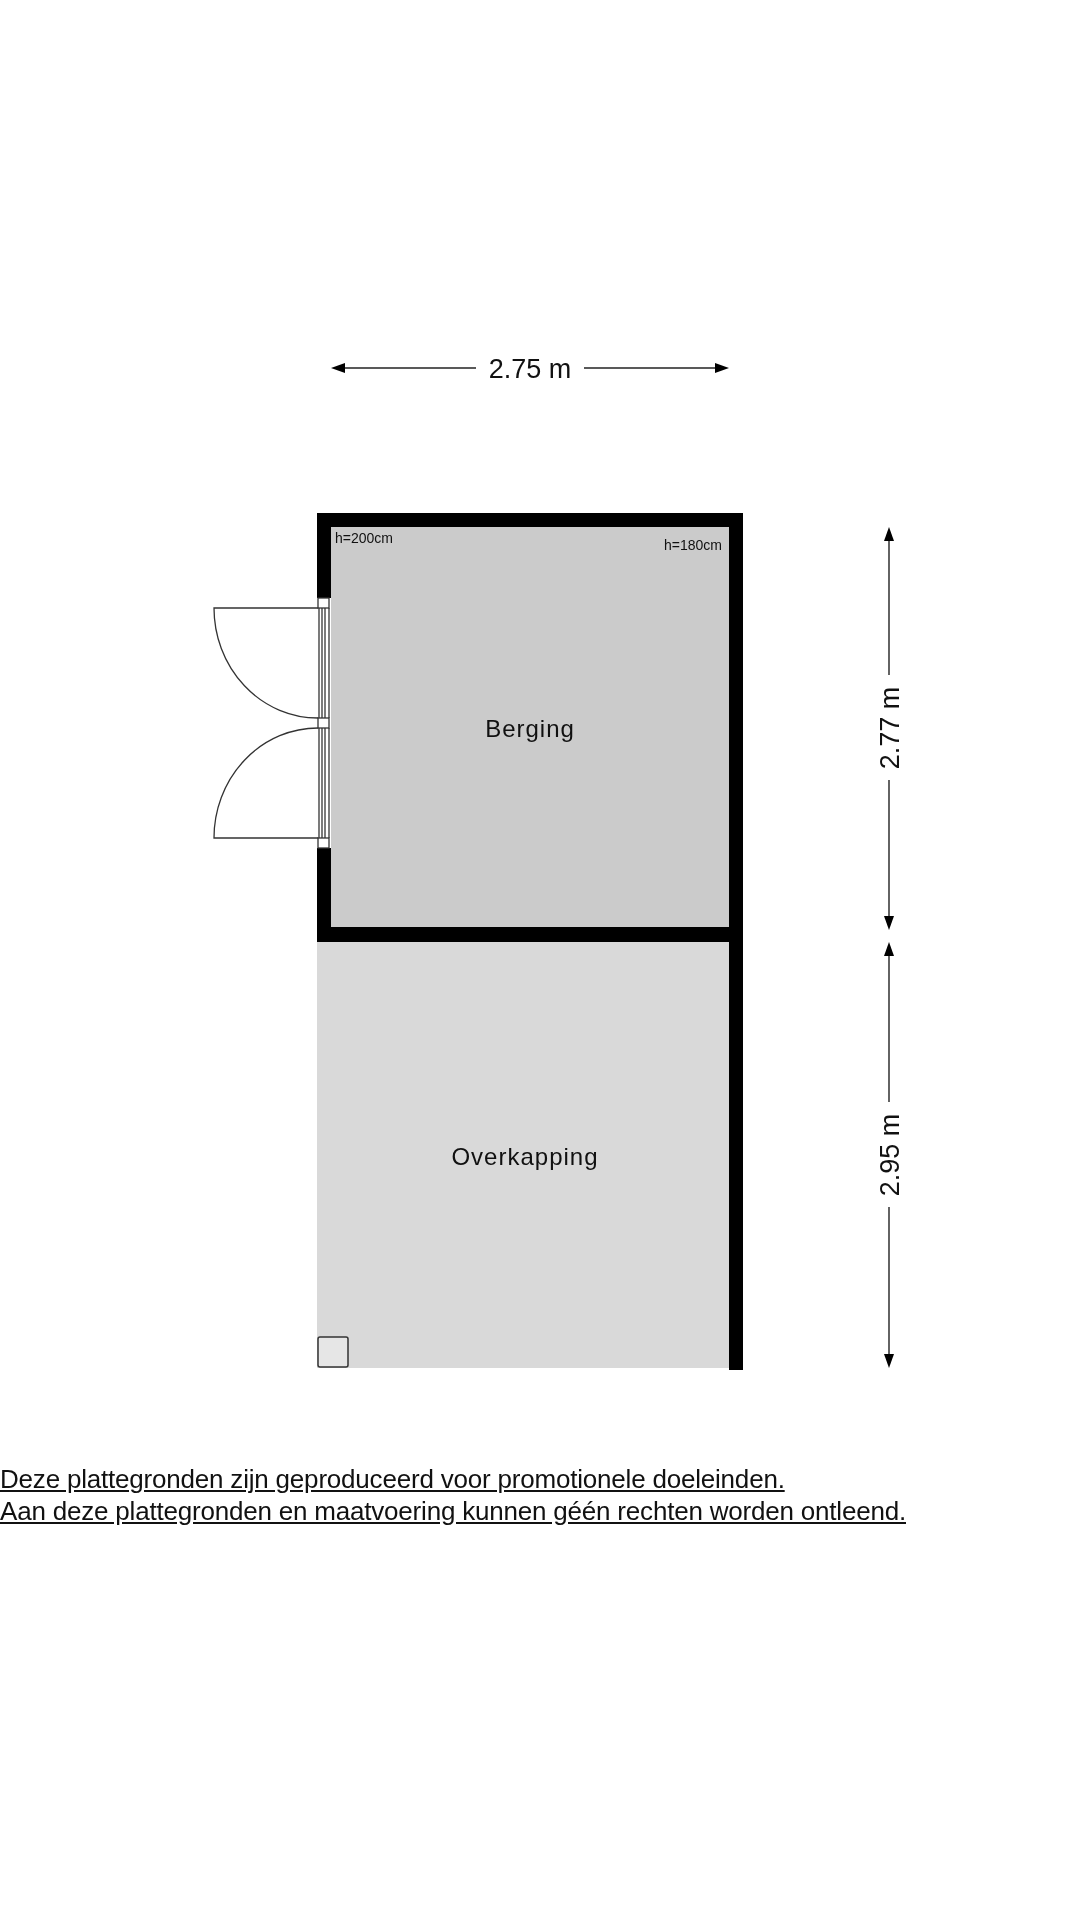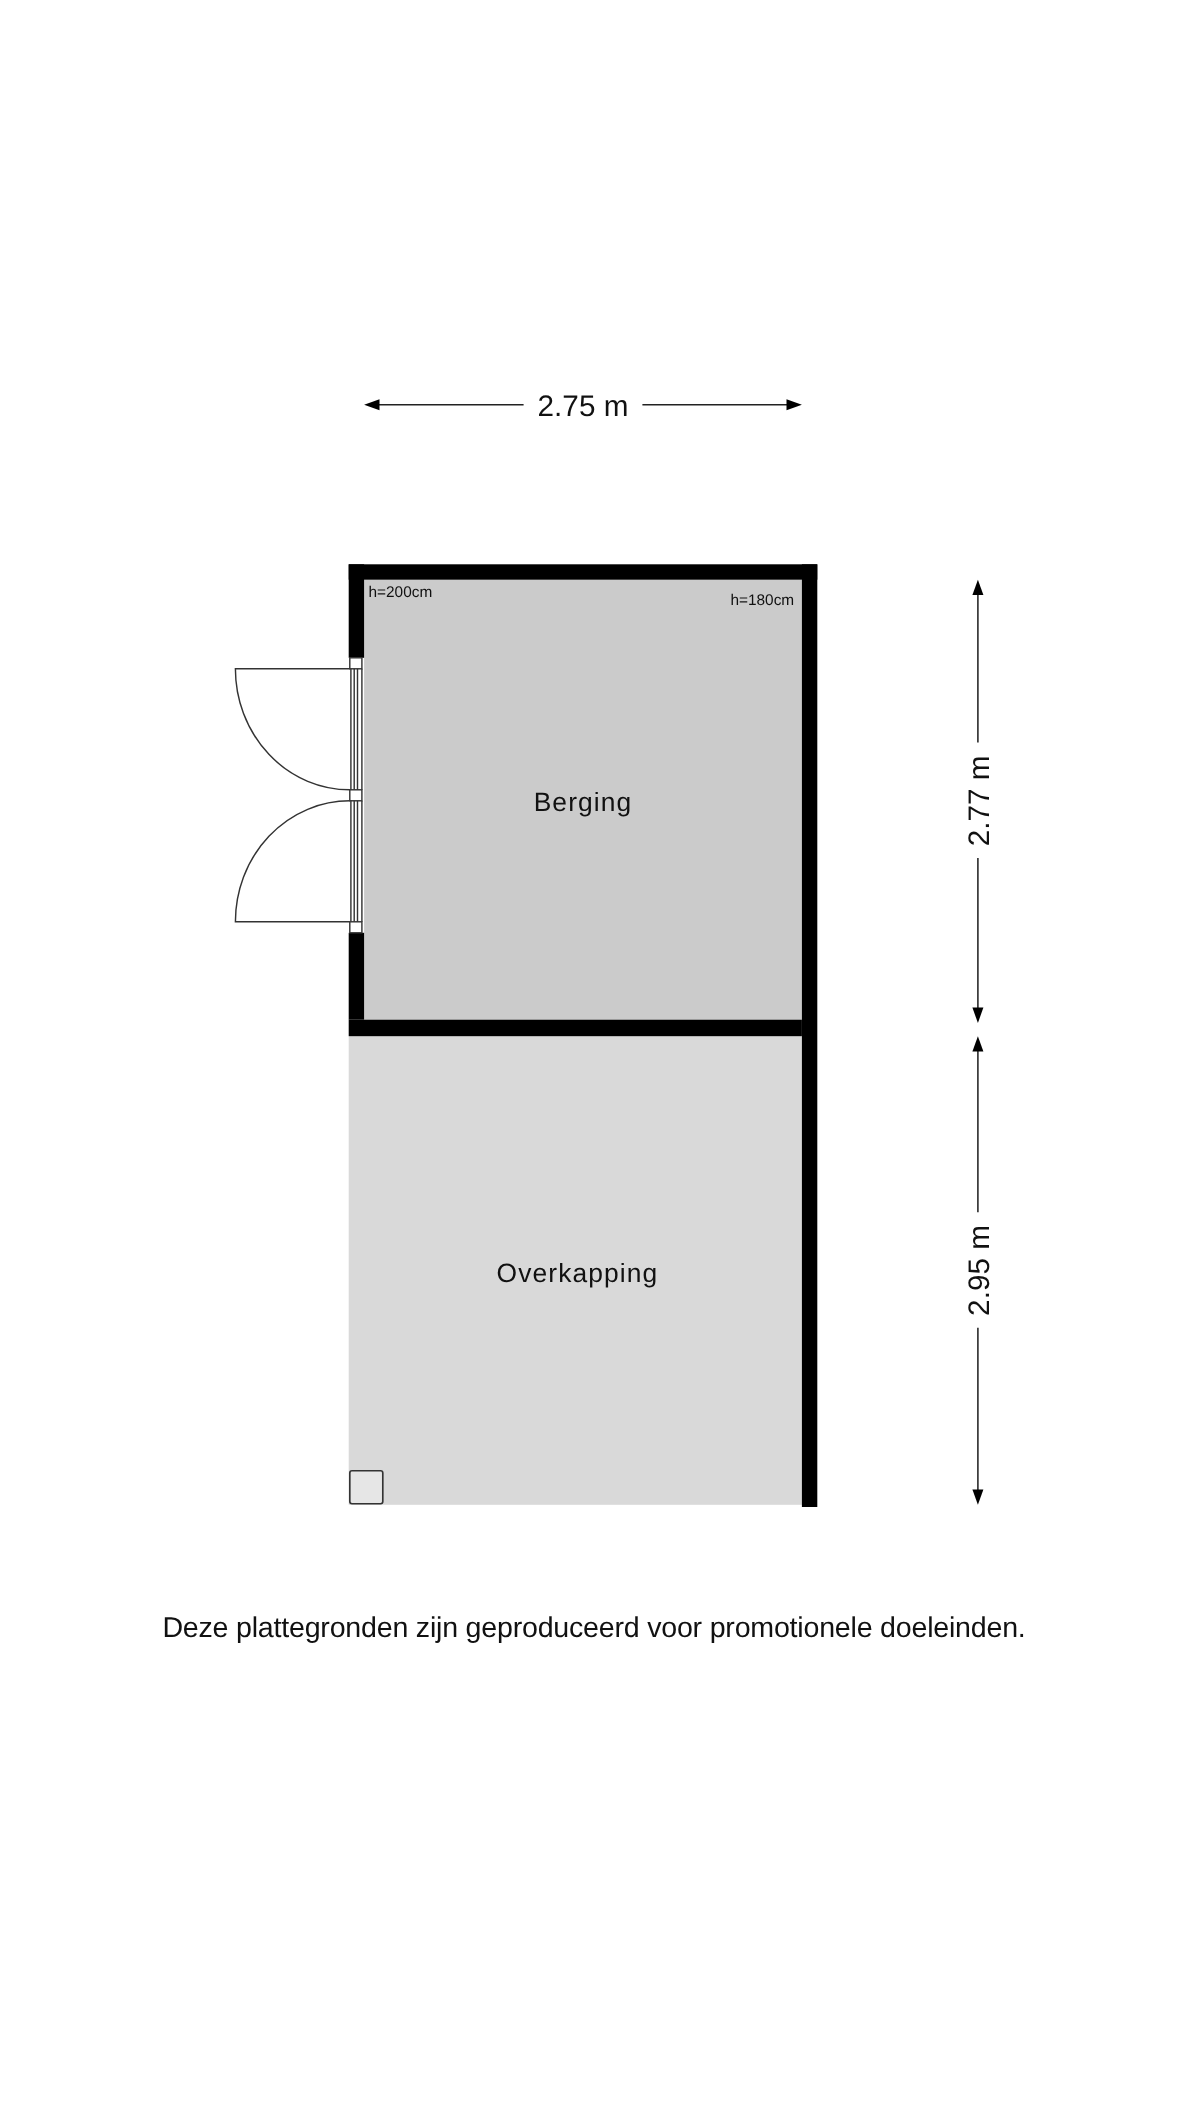"Deze plattegronden zijn geproduceerd" .disclaimer { text-align: center -> left; text-decoration: none -> underline }
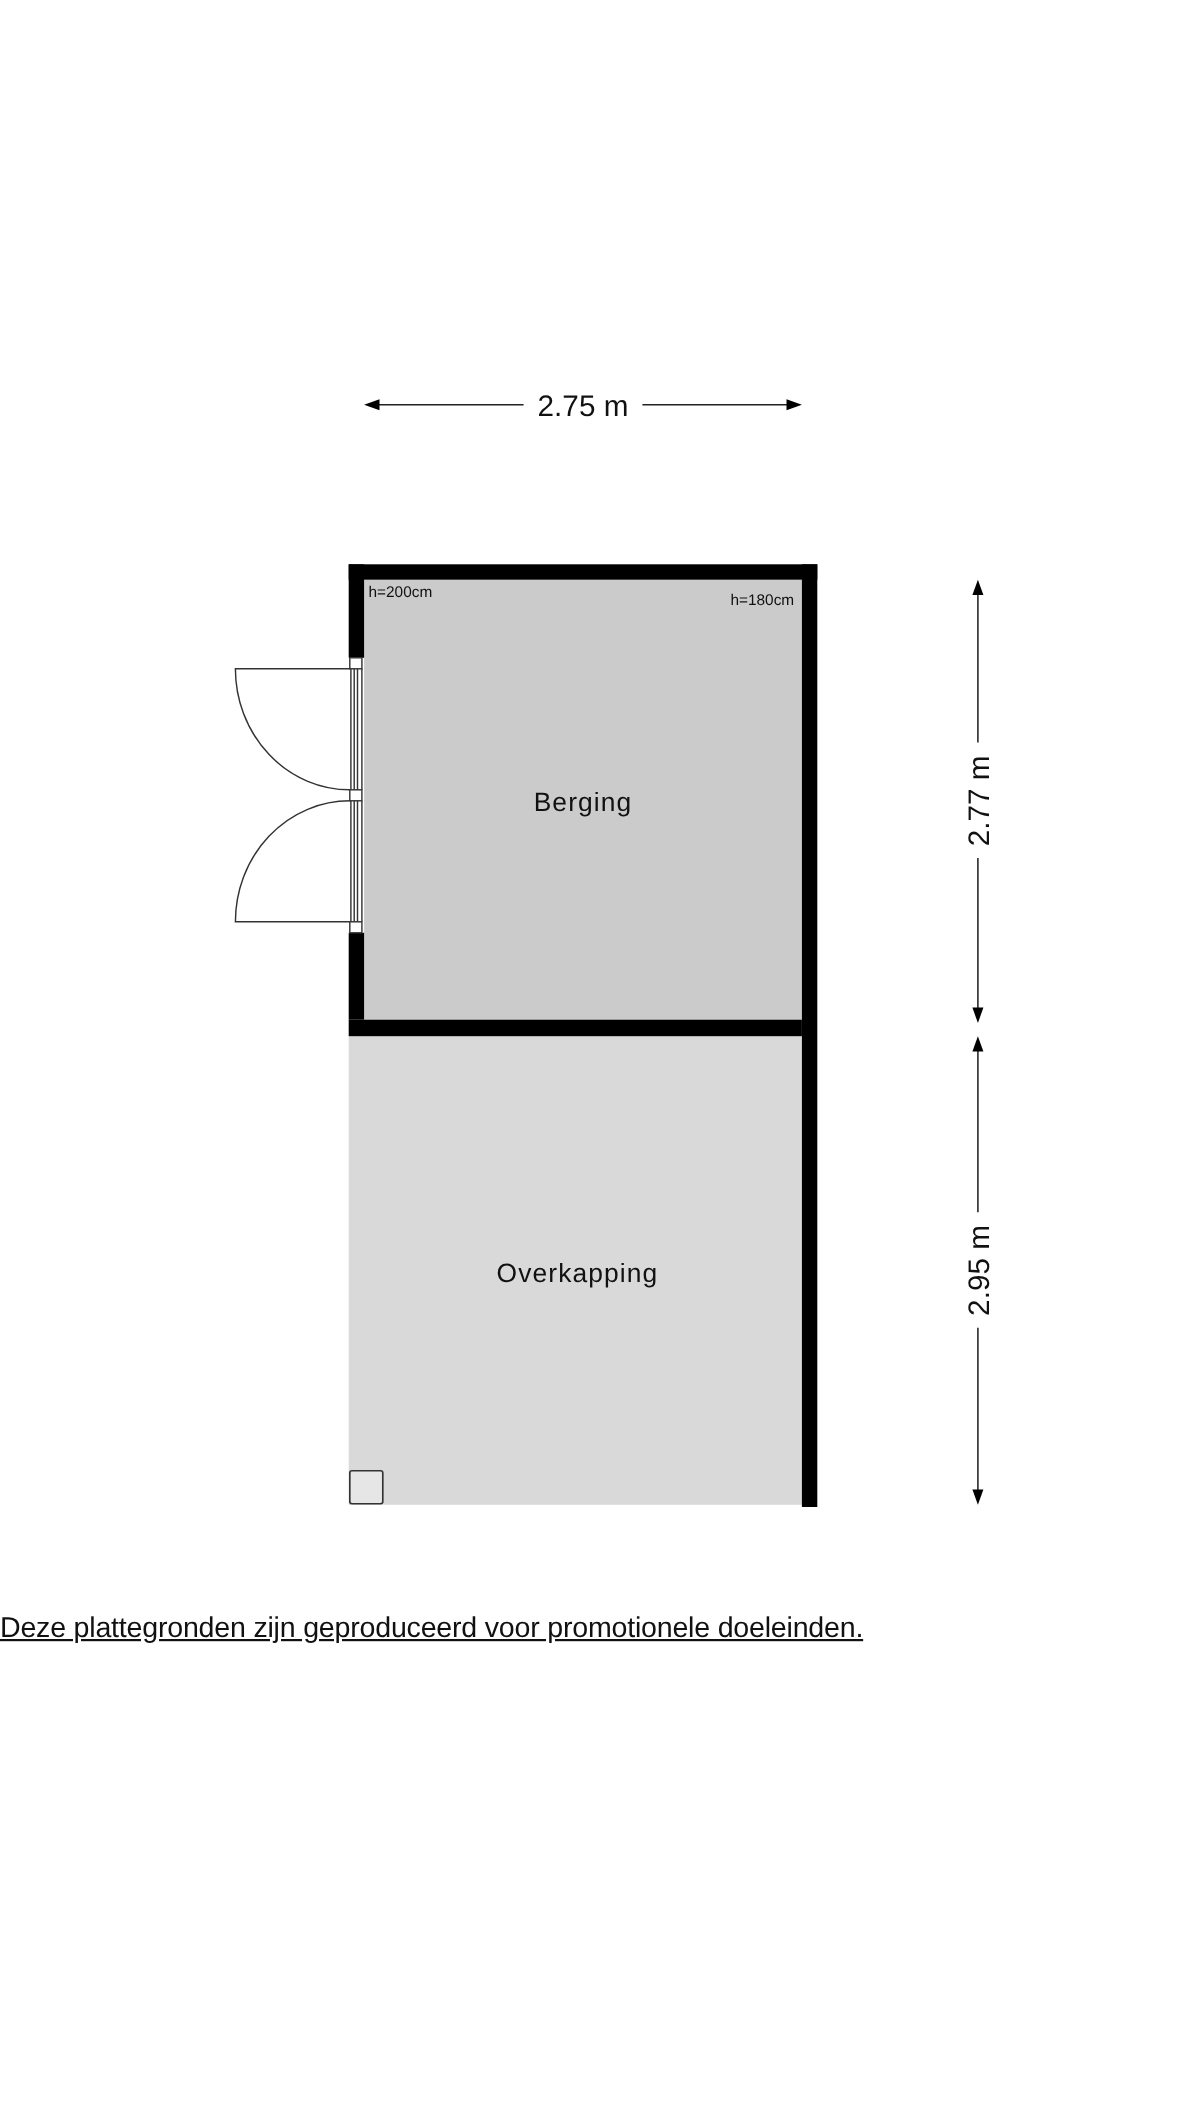"Aan deze plattegronden en maatvoering" div { html: none -> <div>Aan deze plattegronden en maatvoering kunnen géén rechten worden ontleend.</div> }
